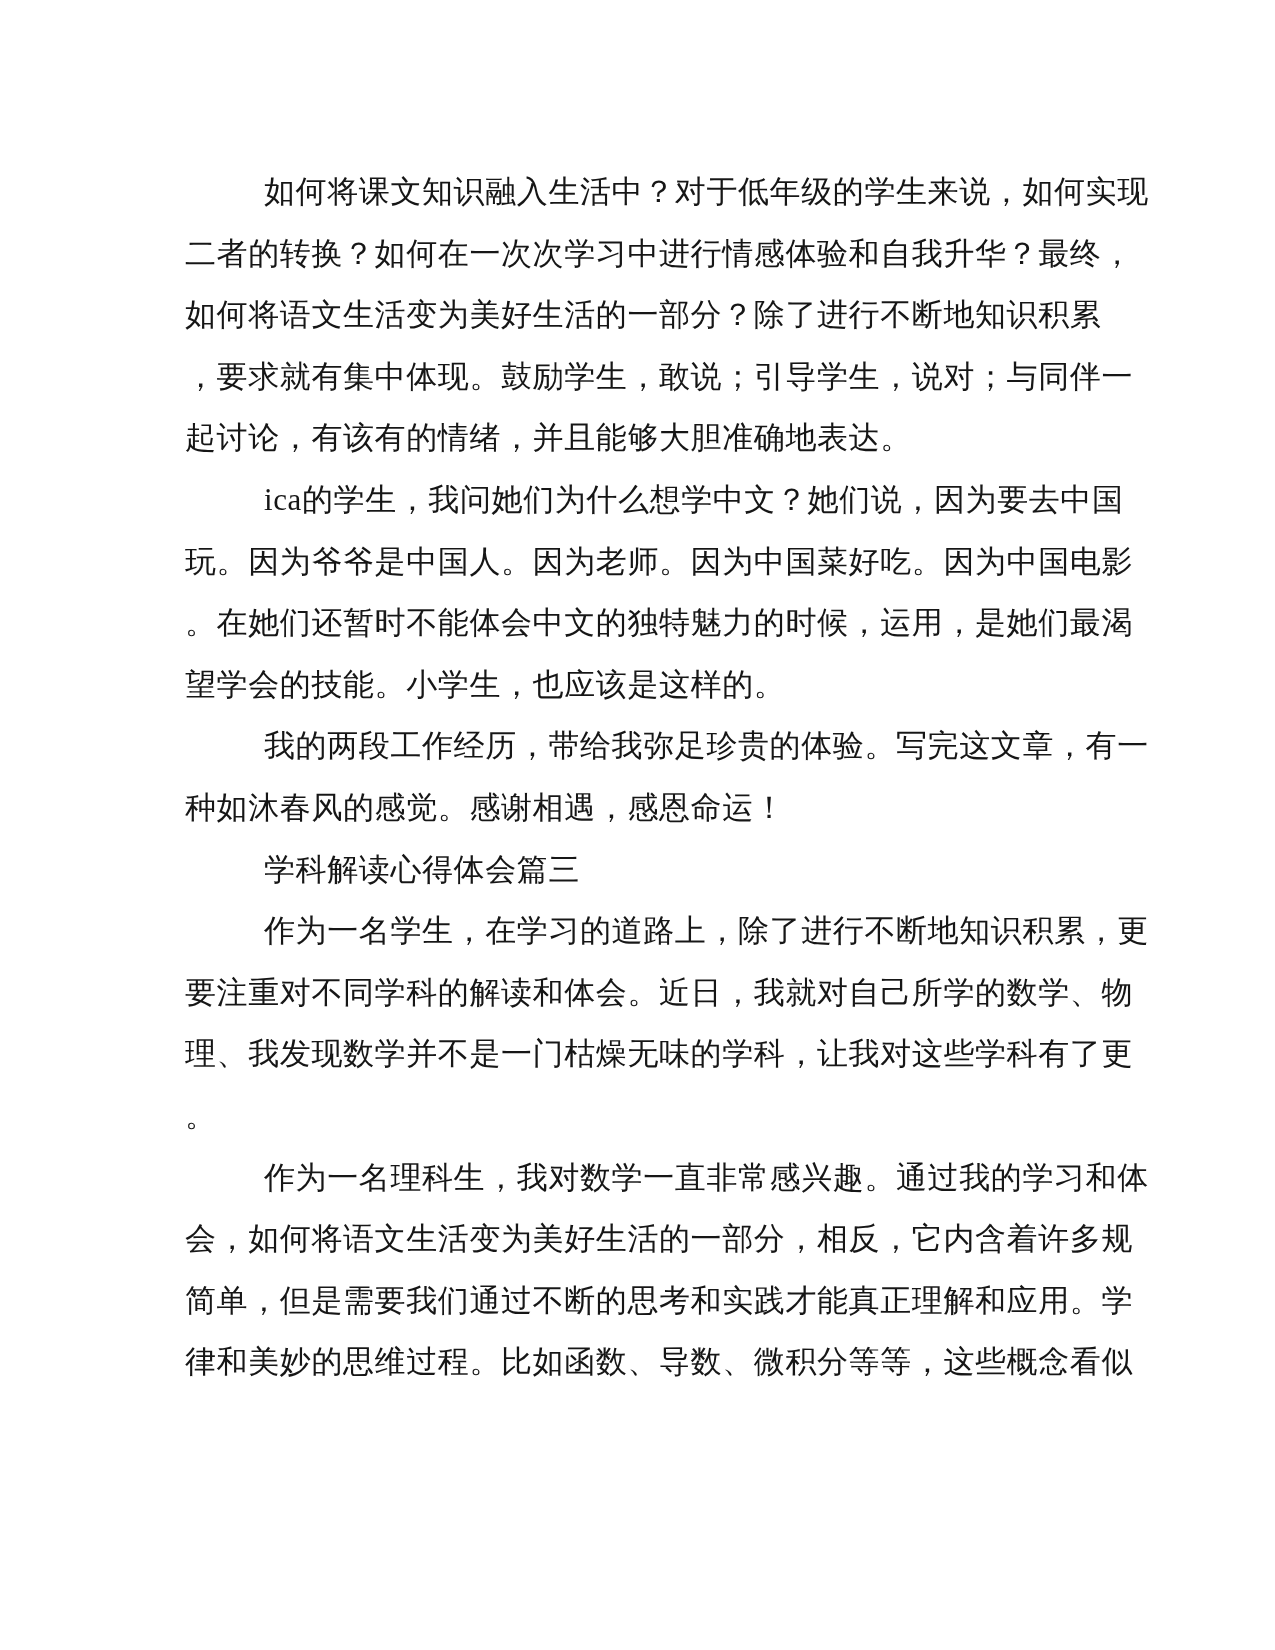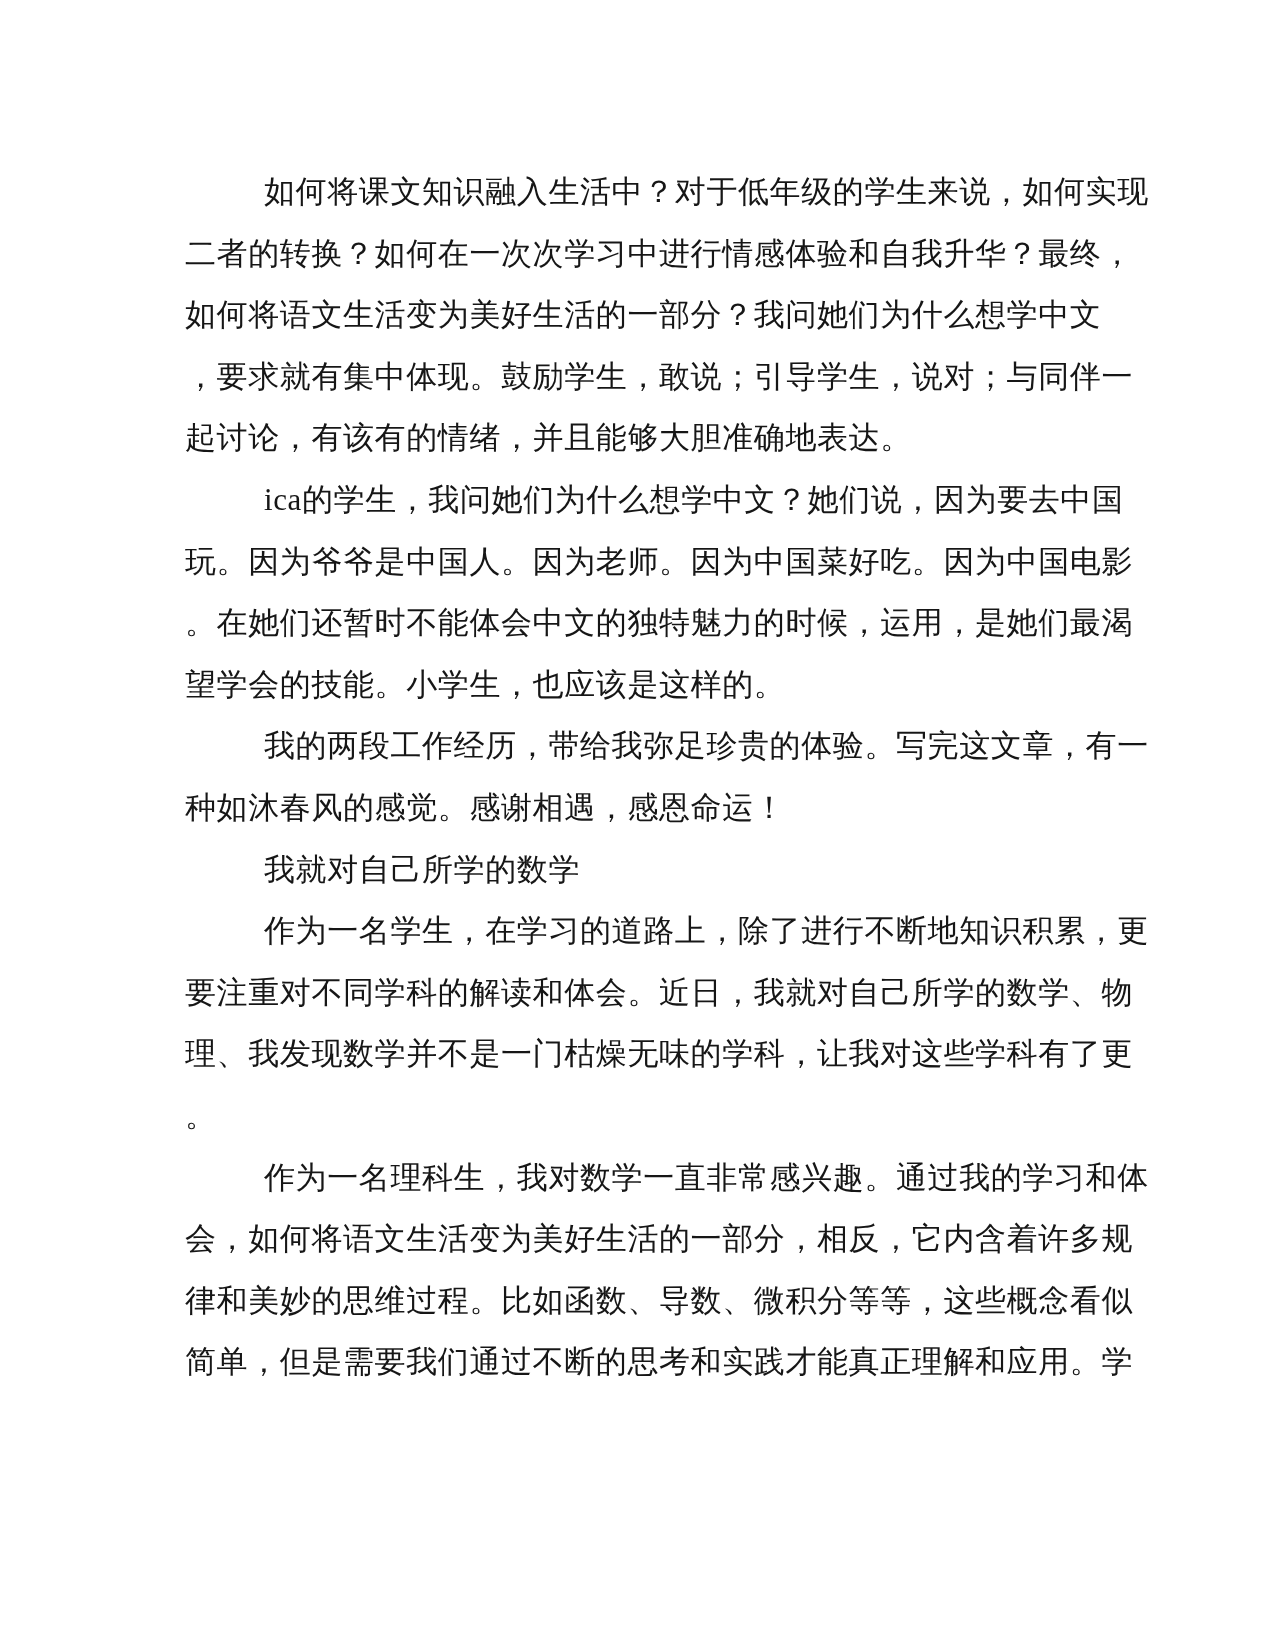"如何将语文生活变为美好生活的一部分？我问她们为什么想学中文" div.line { text: 我问她们为什么想学中文 -> 除了进行不断地知识积累 }
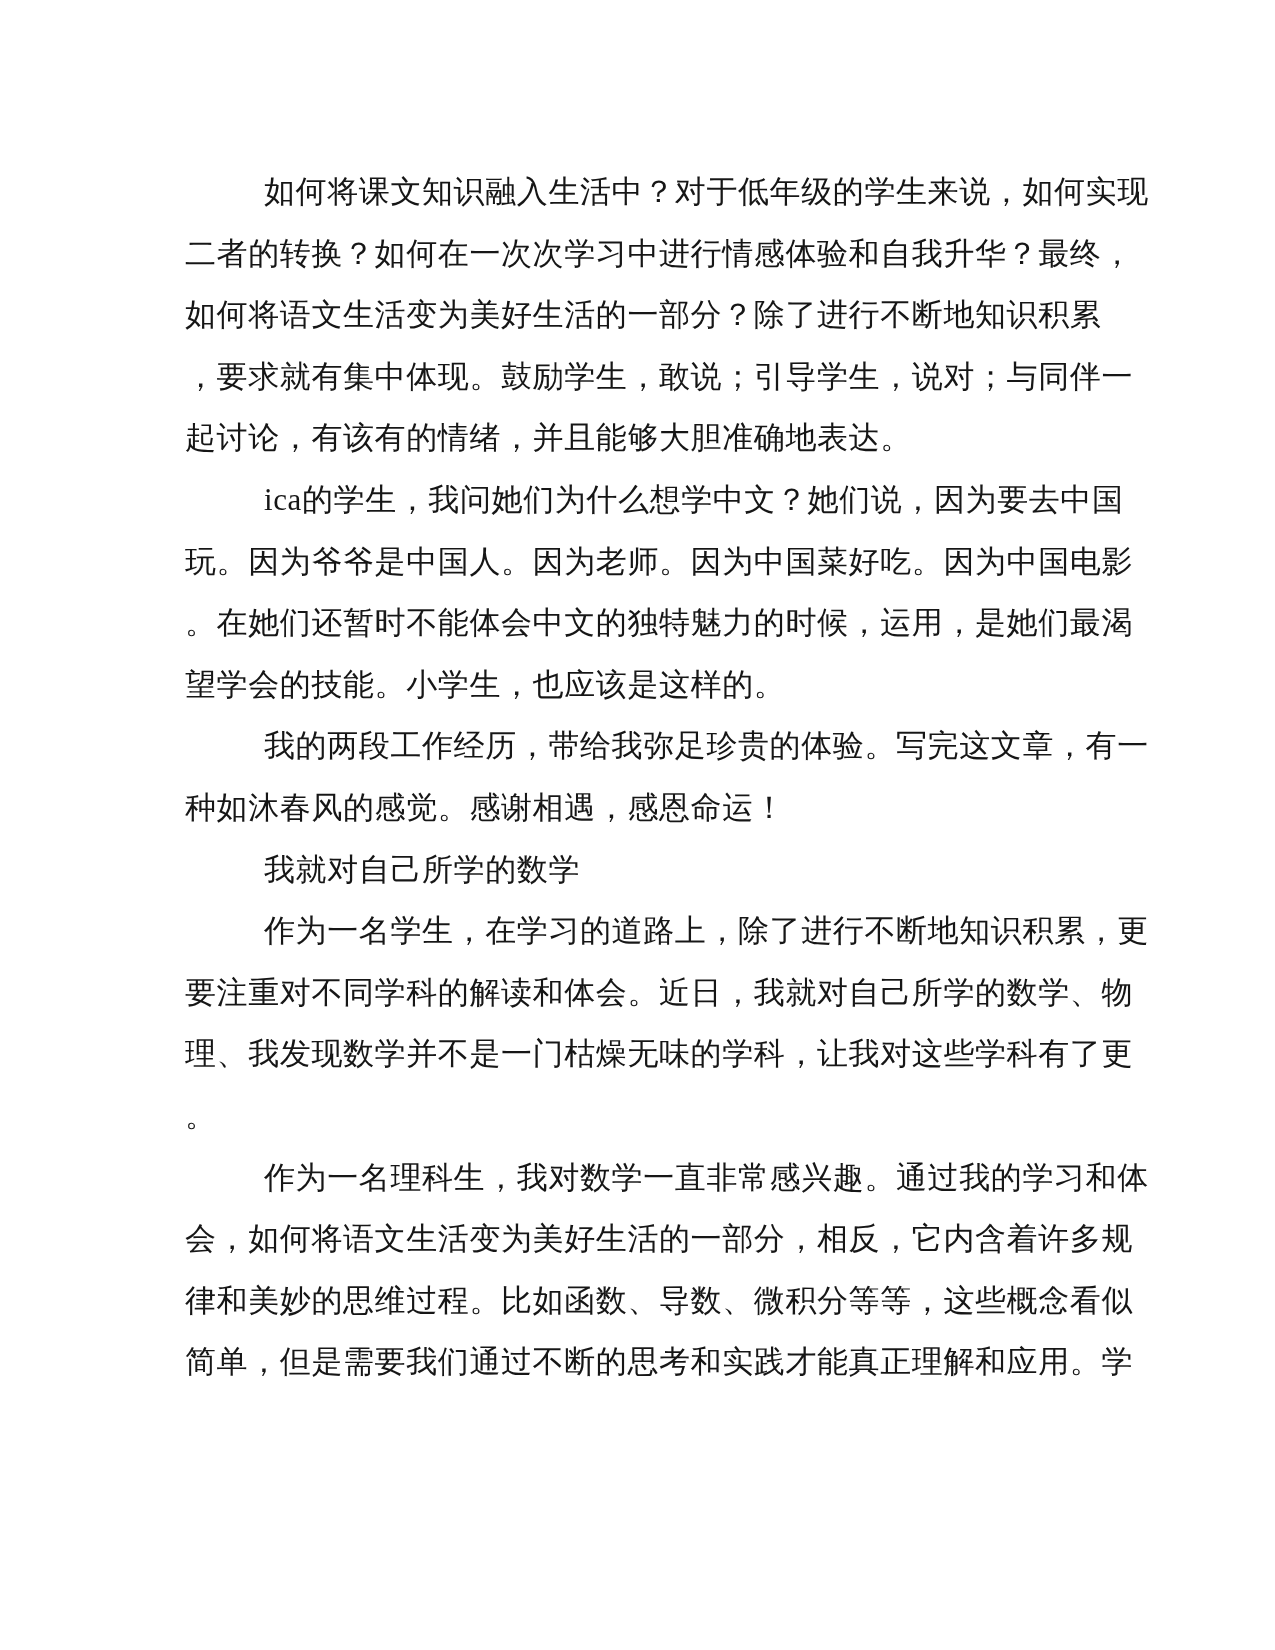"我就对自己所学的数学" div.line { text: 我就对自己所学的数学 -> 学科解读心得体会篇三 }
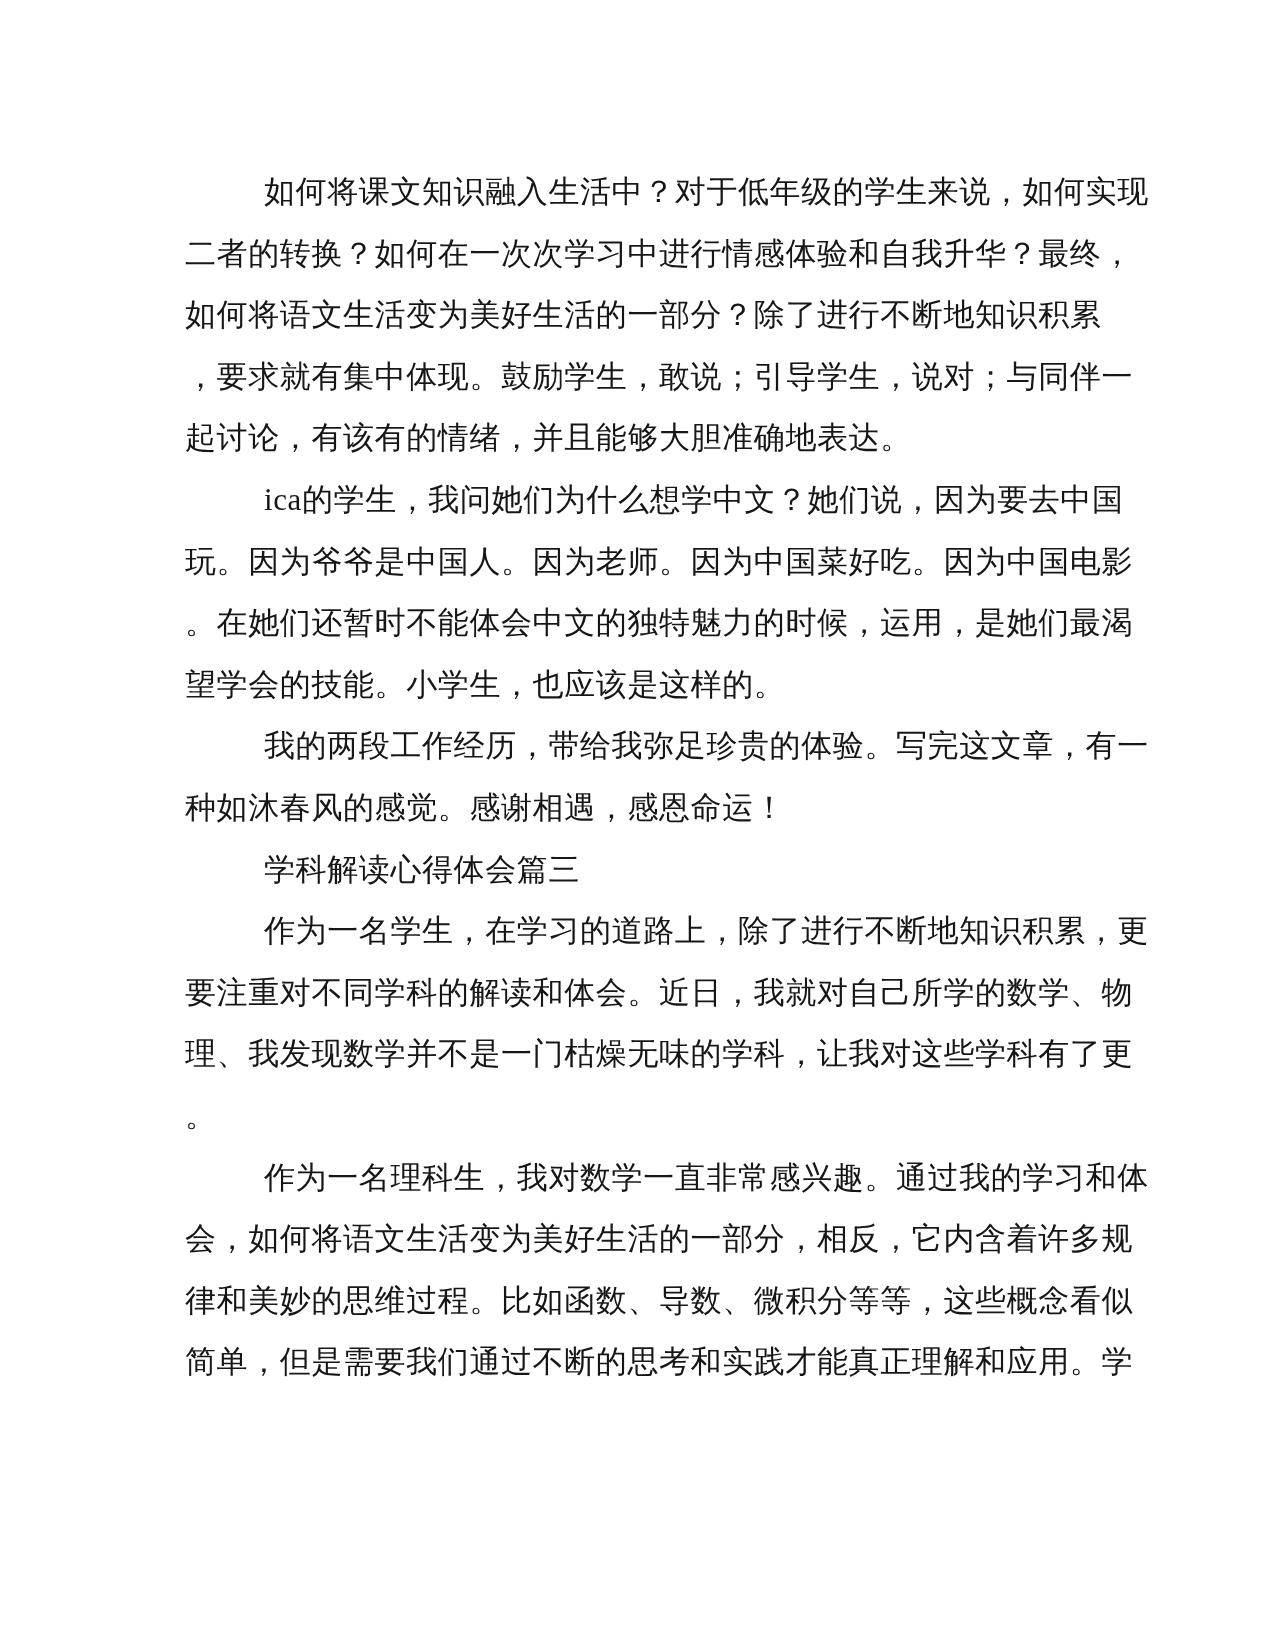"律和美妙的思维过程。比如函数、导数、微积分等等，这些概念看似" div.line { order: before "简单，但是需要我们通过不断的思考和实践才能真正理解和应用。学" -> after "简单，但是需要我们通过不断的思考和实践才能真正理解和应用。学" }
